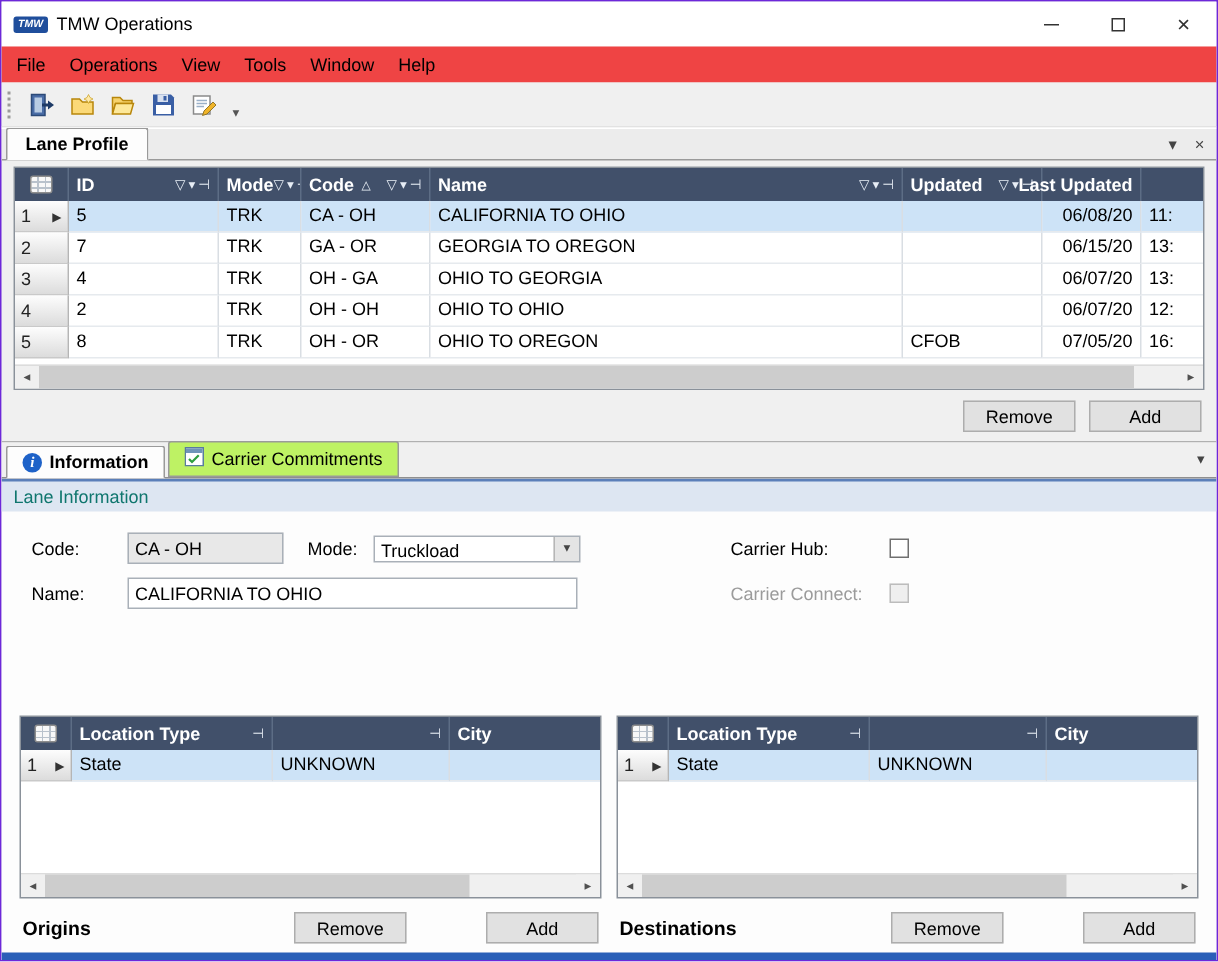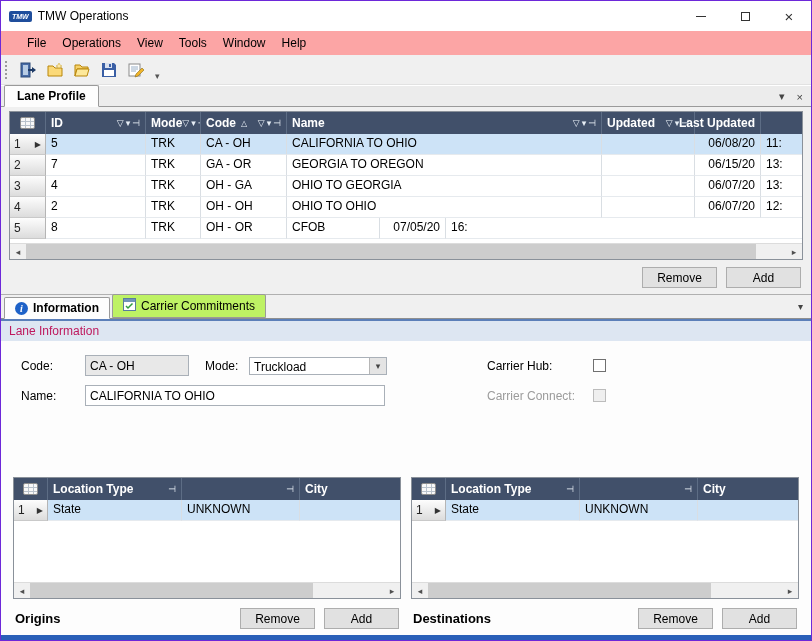"File" .menubar { background: #fca5a5 -> #ef4444; padding-left: 18px -> 2px }
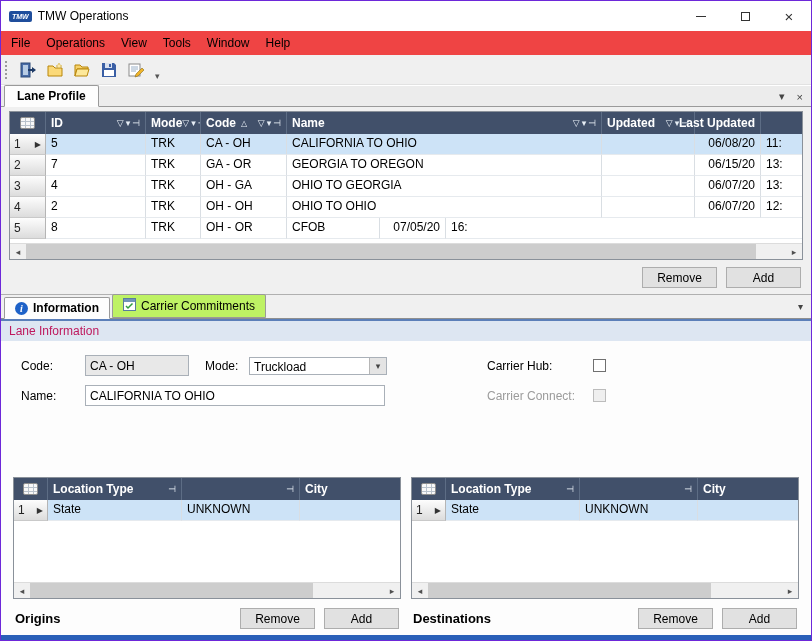"OHIO TO OREGON" div.cell { html: none -> <div>OHIO TO OREGON</div> }
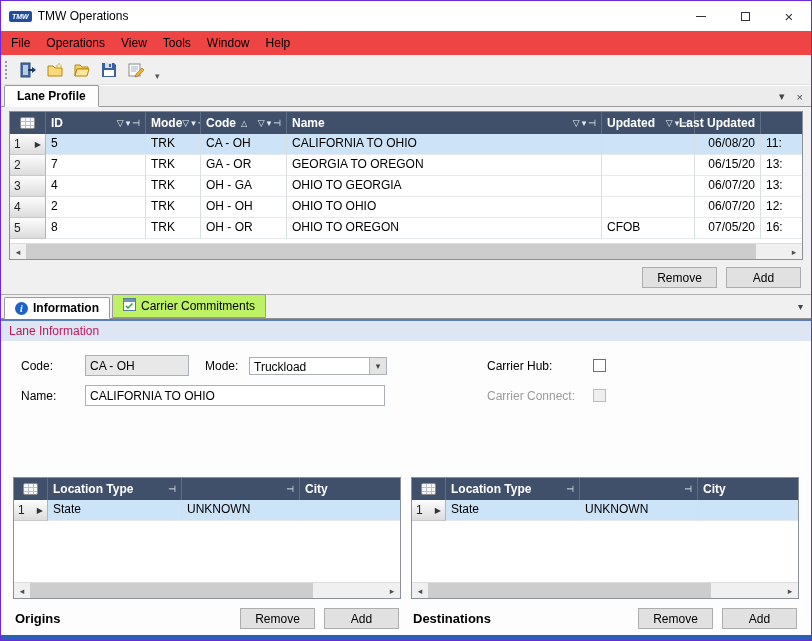"Lane Information" .laneinfo-bar { color: #be185d -> #0f766e }
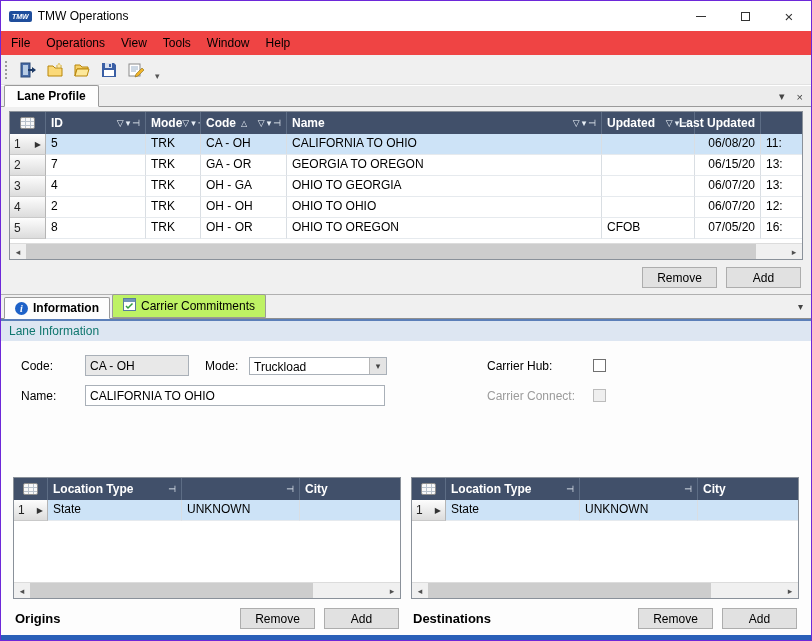"Origins" .sub-footer { gap: none -> 44px }
